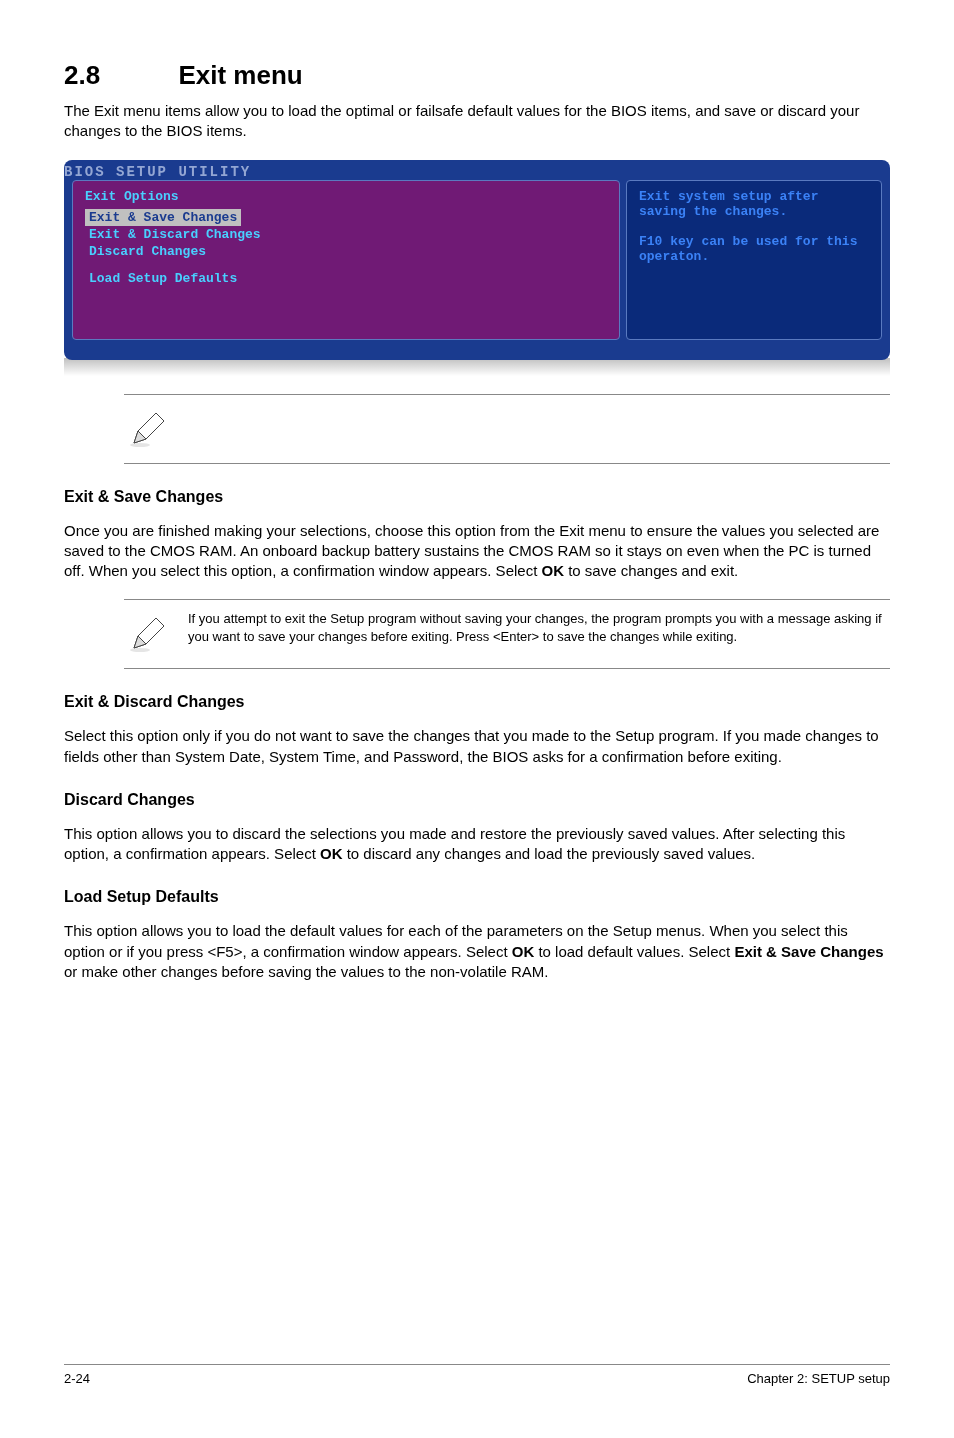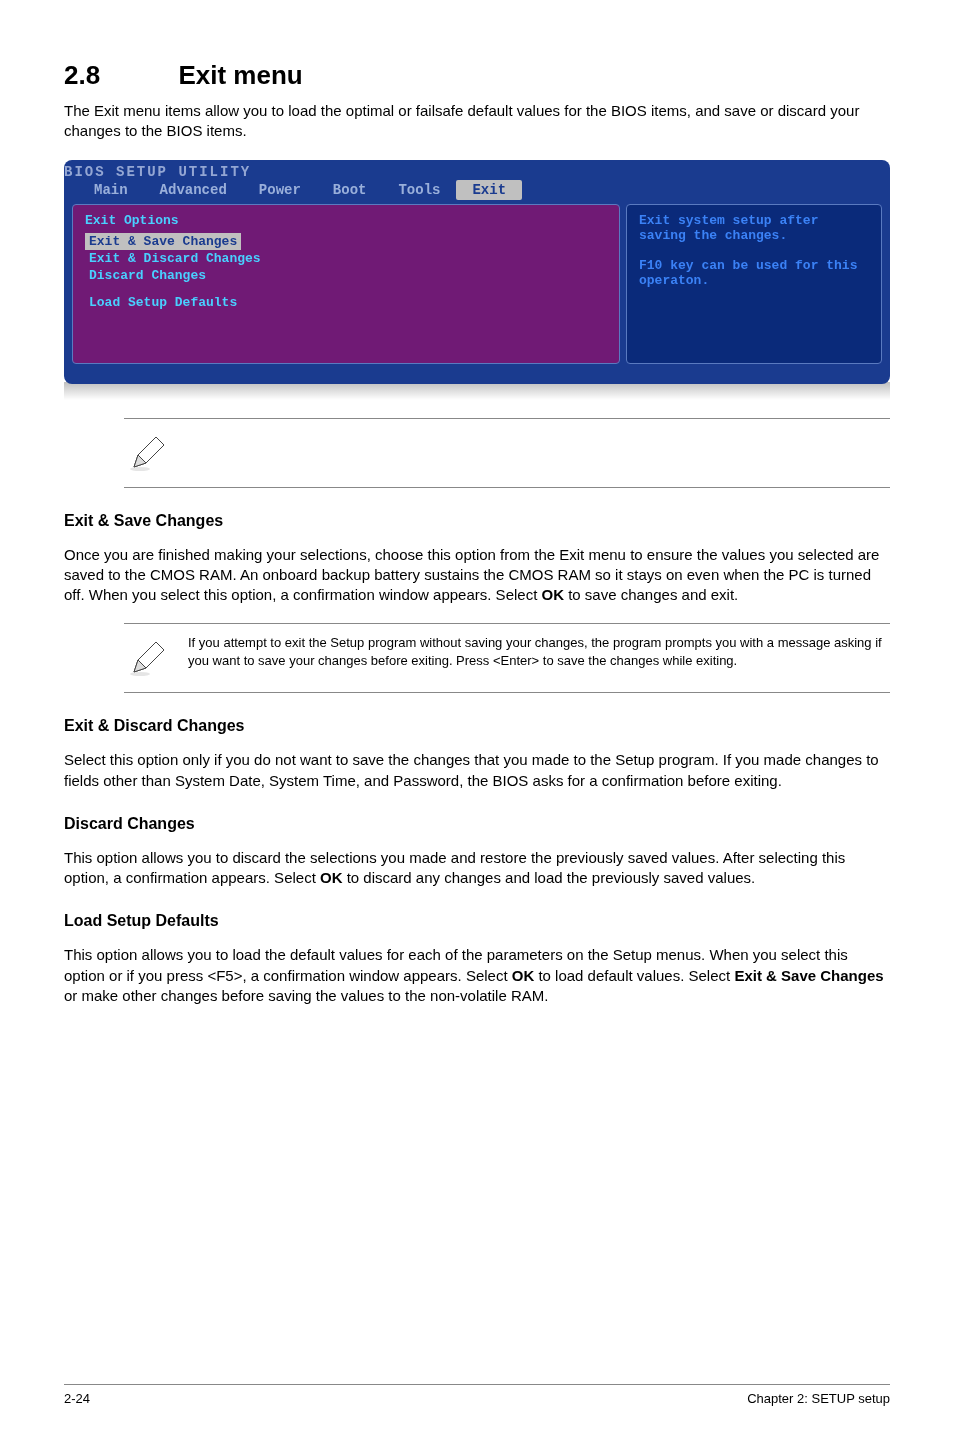"Main" div.bios-tabs { html: <div> <span>Main</span> <span>Advanced</span> <span>Power</span> <span>Boot</span> <span>Tools</span> <span>Exit</span> </div> -> none }
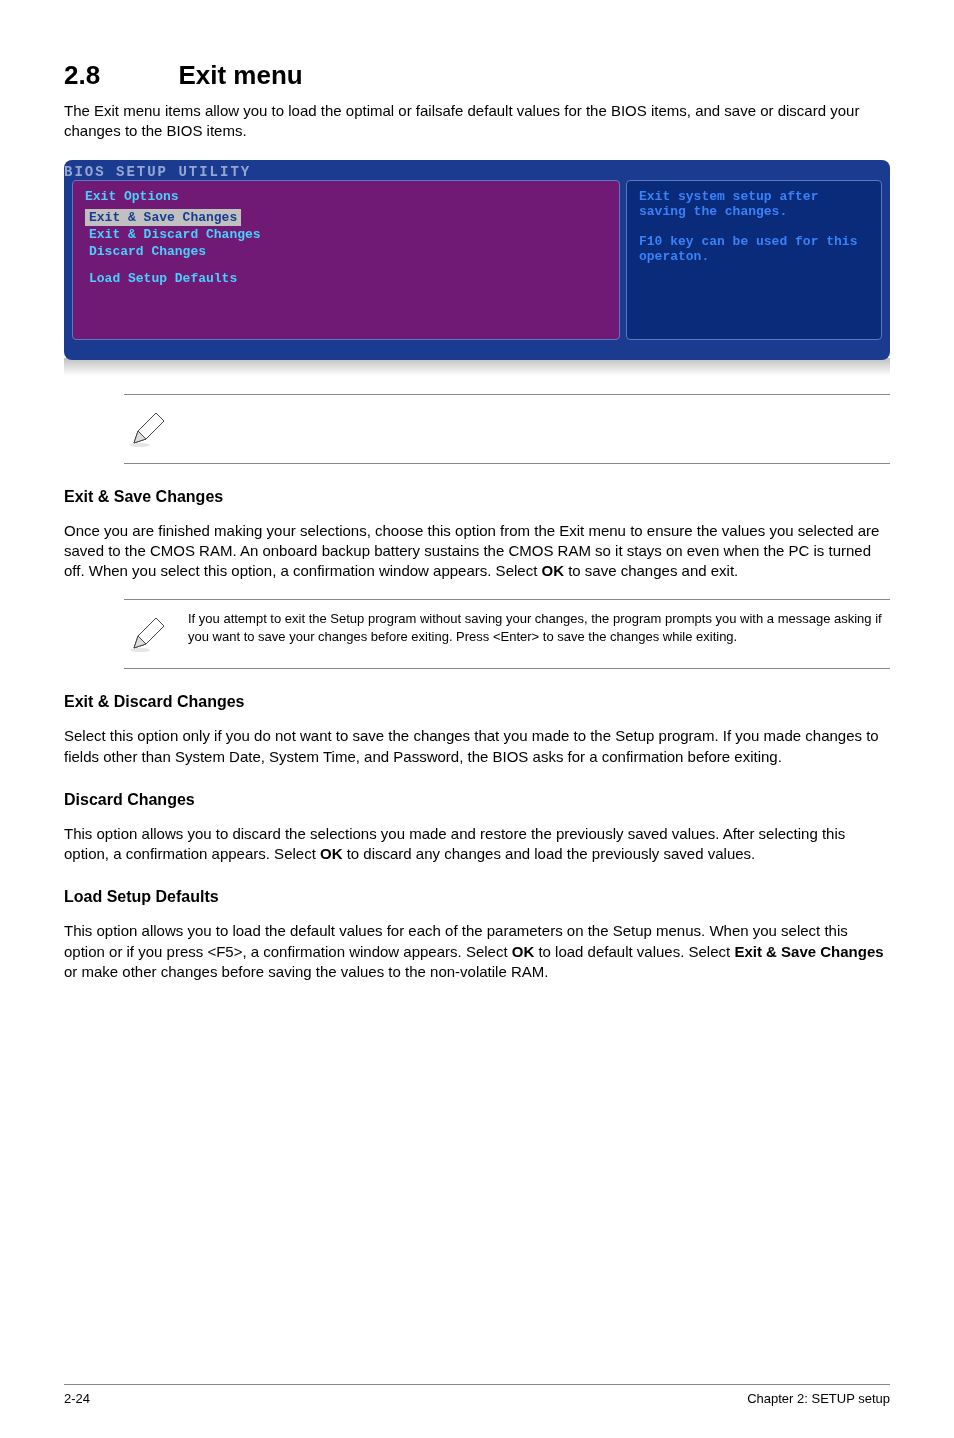"2-24" .footer-line { bottom: 32px -> 52px }
